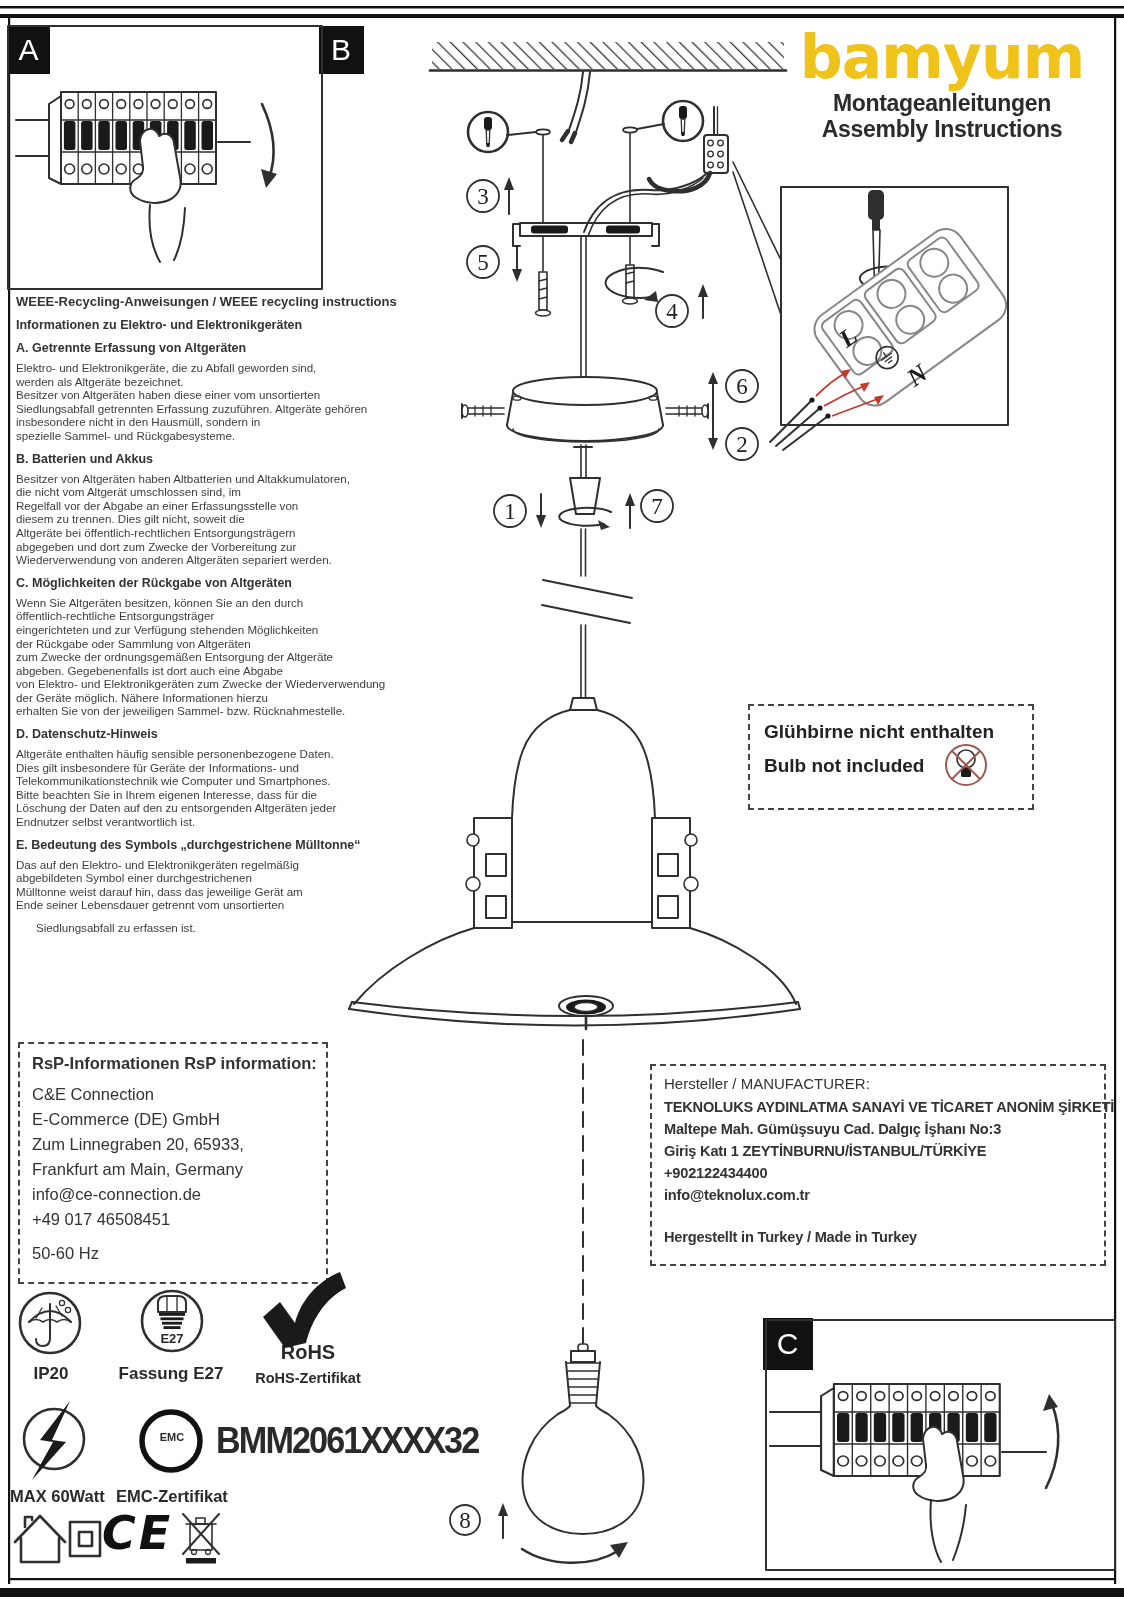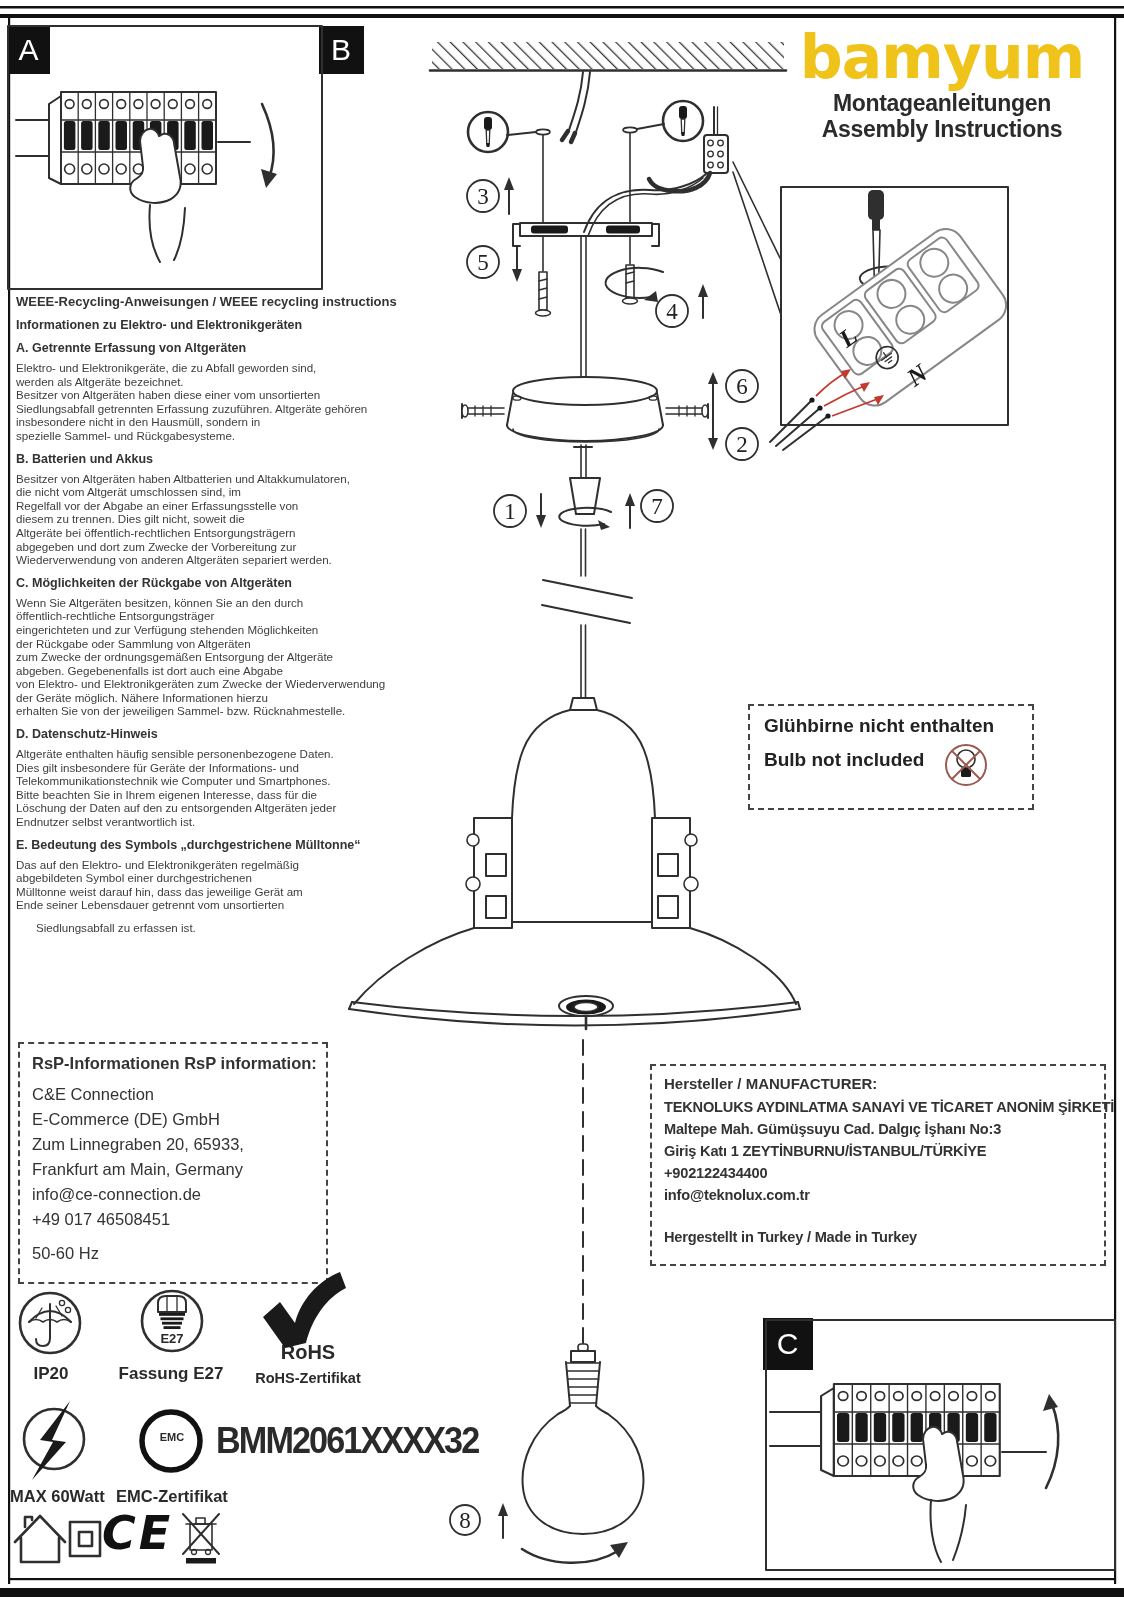"Glühbirne nicht enthalten" .bulb-box div { margin-top: none -> 6px }
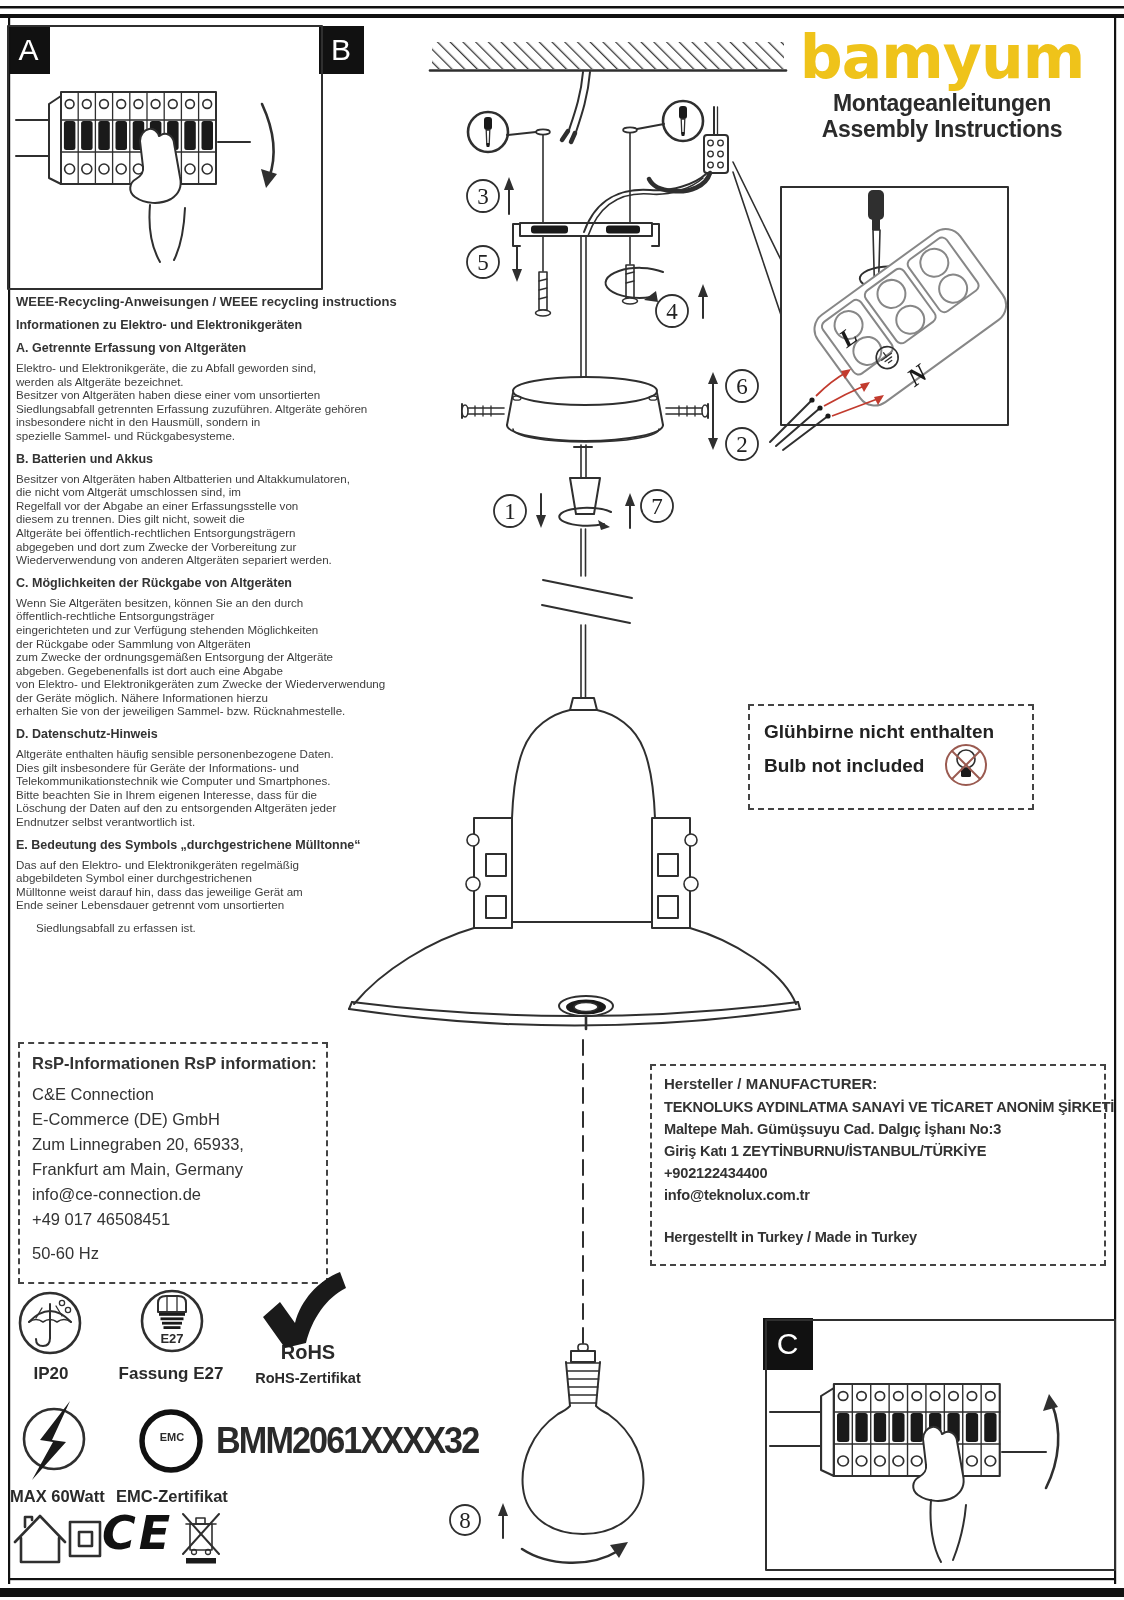"Hersteller / MANUFACTURER:" .mfr-box .t { font-weight: 700 -> 400 }
